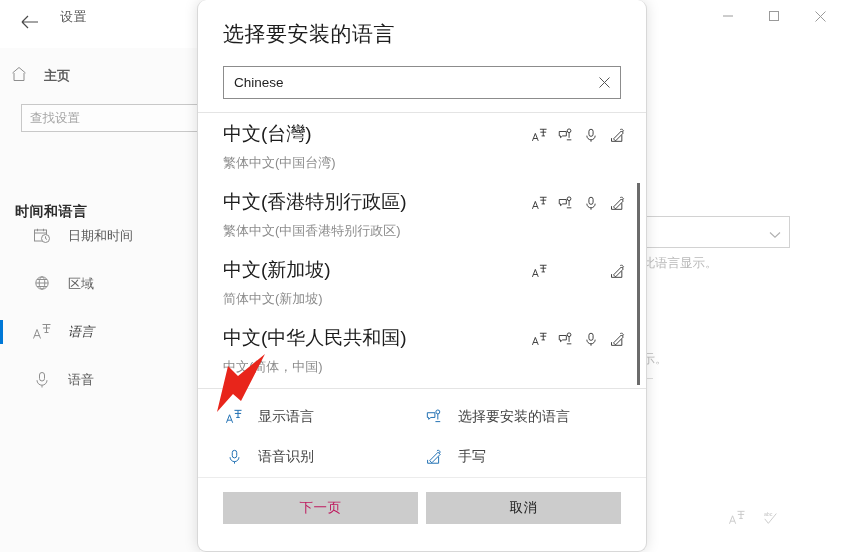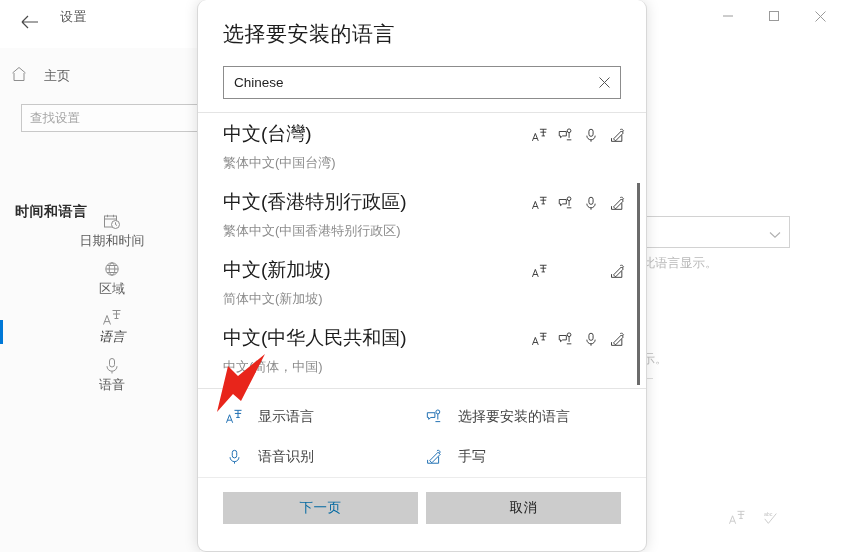"主页" .home-row .lbl { font-weight: none -> bold }
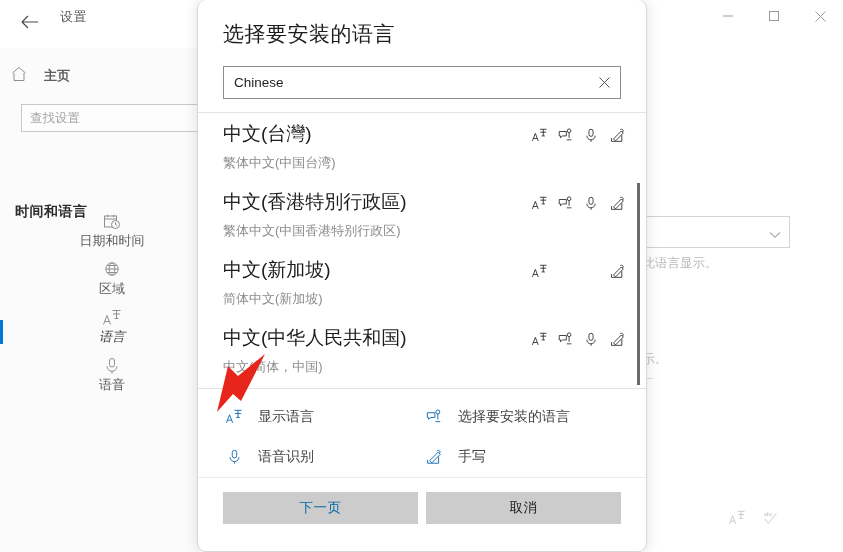"日期和时间" .nav-item { flex-direction: column -> none; gap: none -> 16px; padding-left: 24px -> 32px }
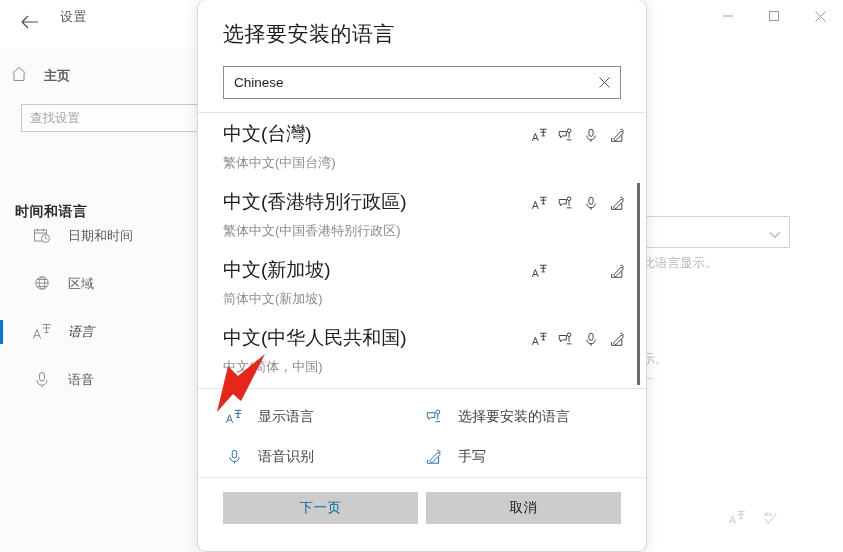"下一页" .dlg-btn.disabled { color: #0369a1 -> #be185d }
